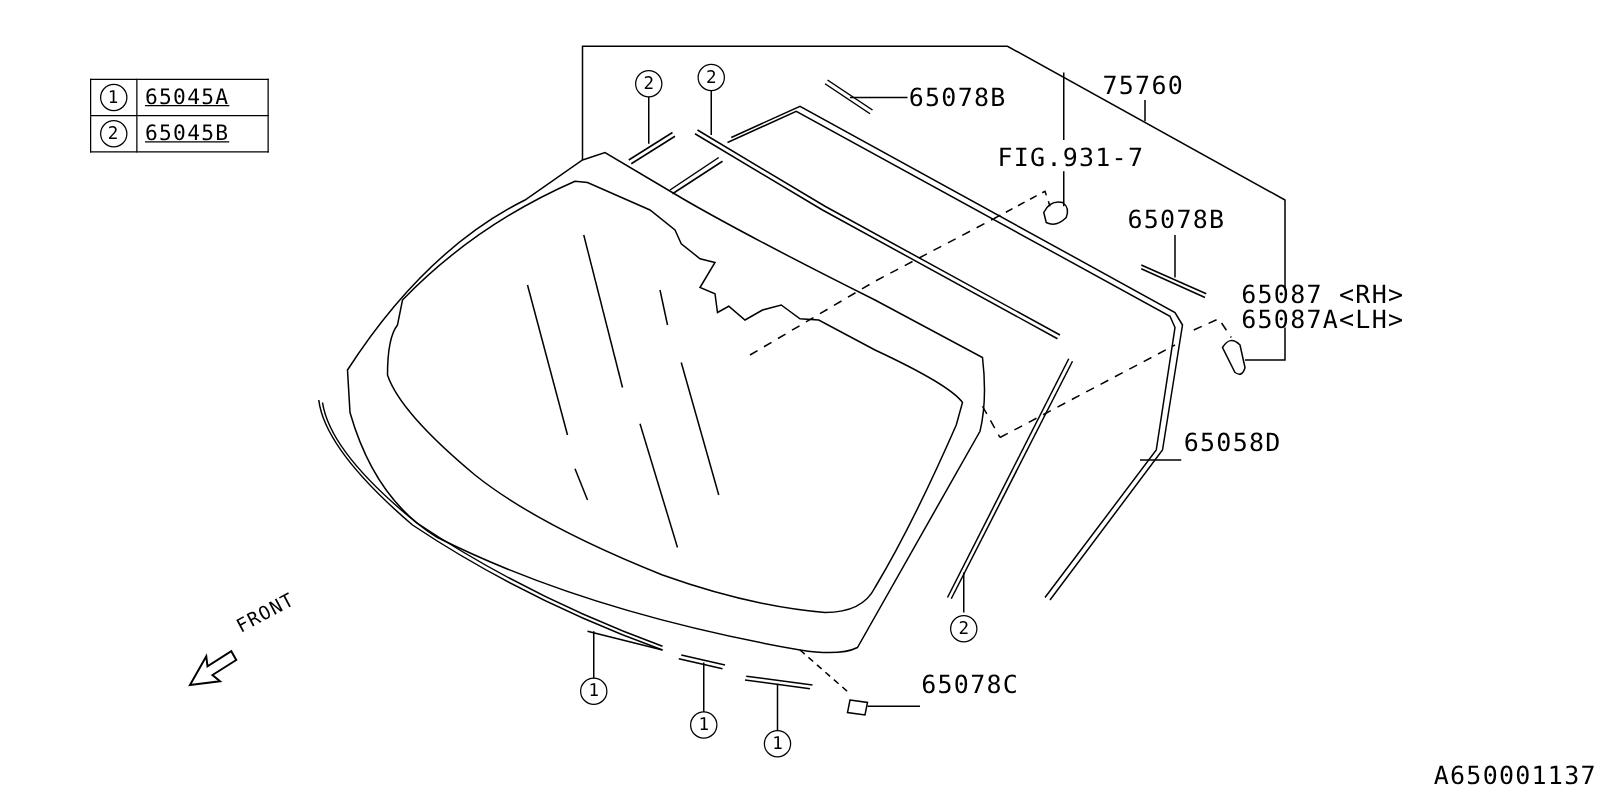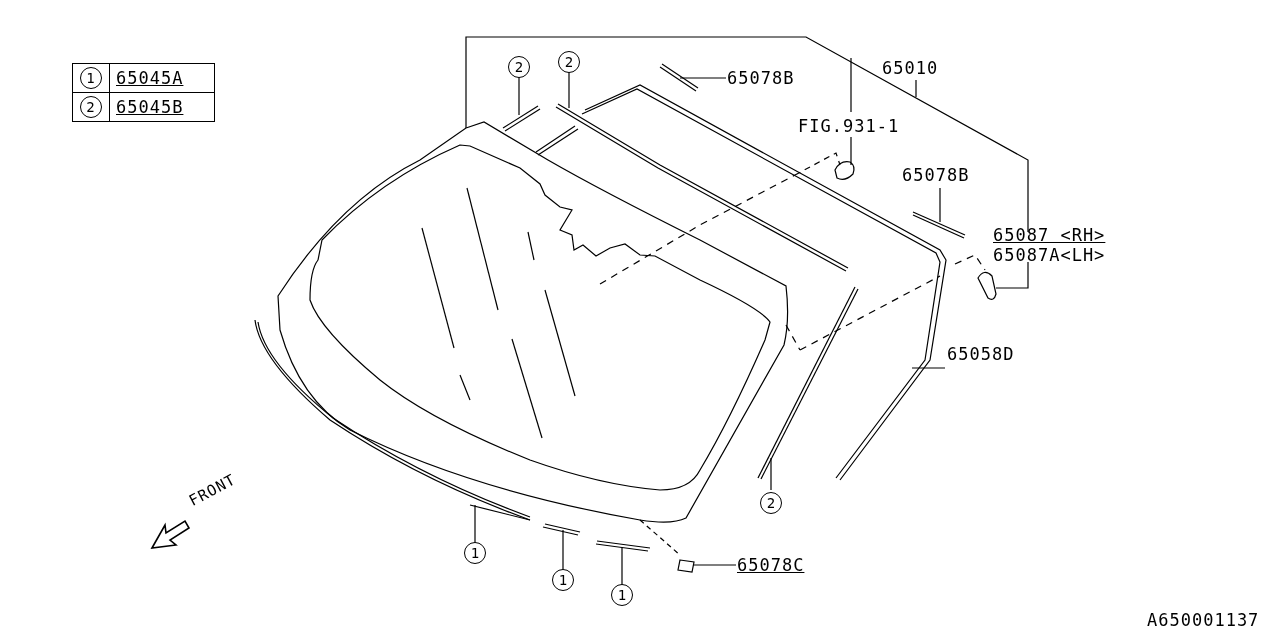"65078B" .lbl { font-size: 17px -> 20px }
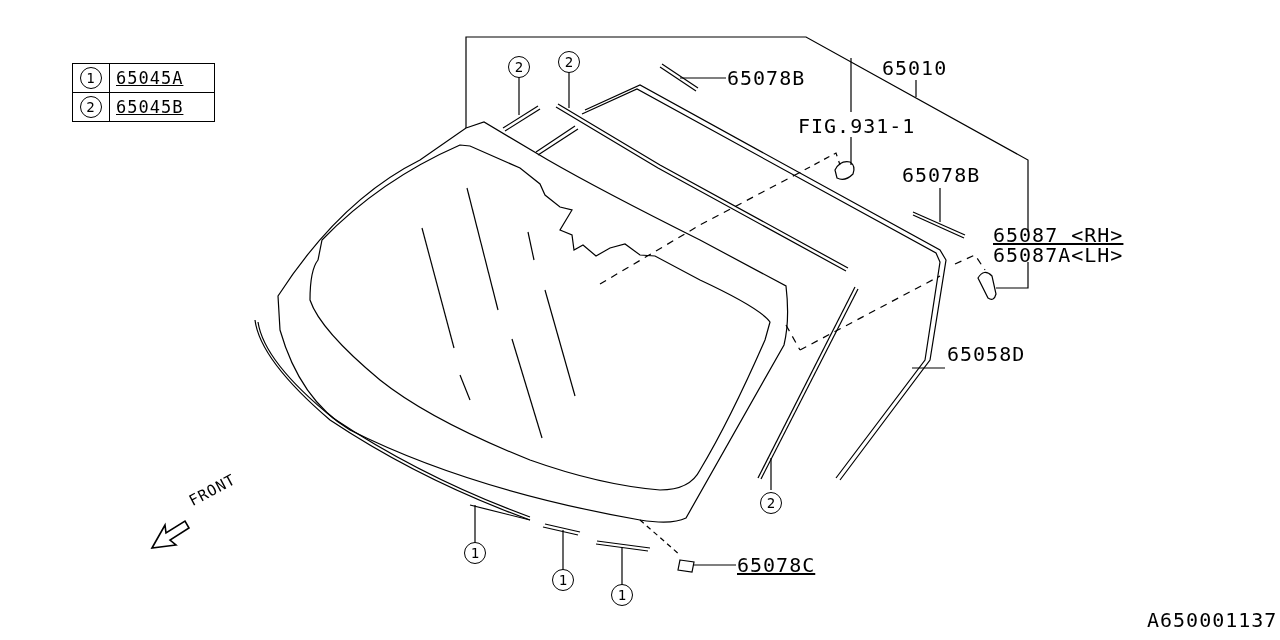"65010" div.lbl { text: 65010 -> 75760 }
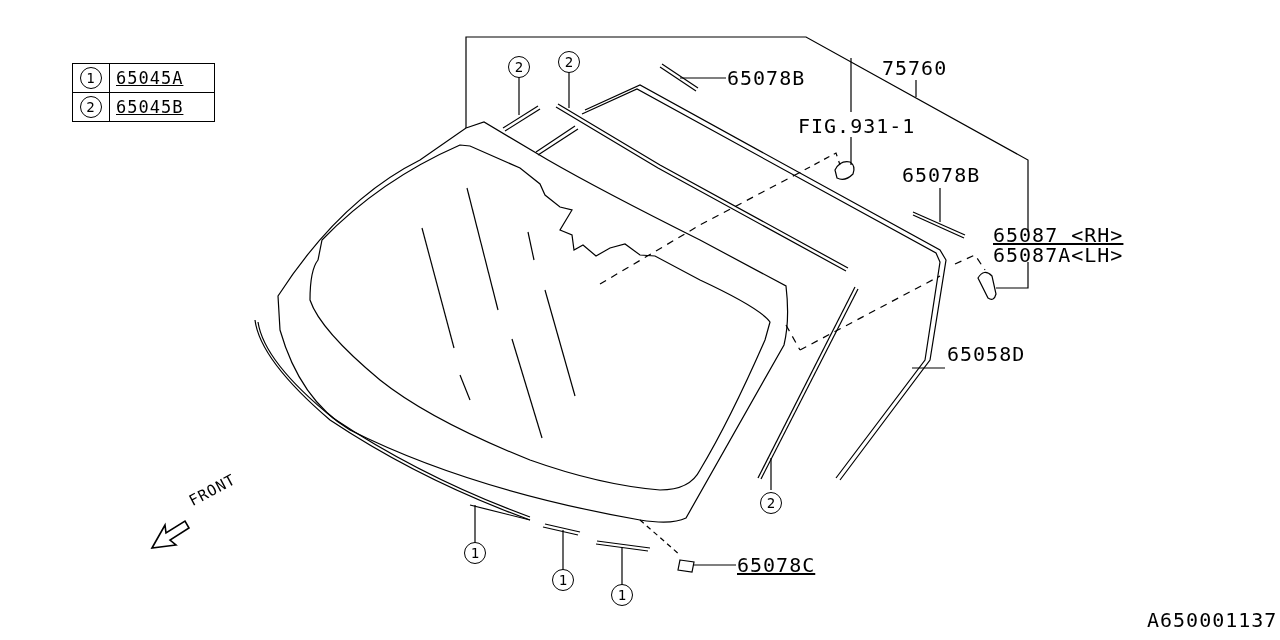"FIG.931-1" div.lbl { text: FIG.931-1 -> FIG.931-7 }
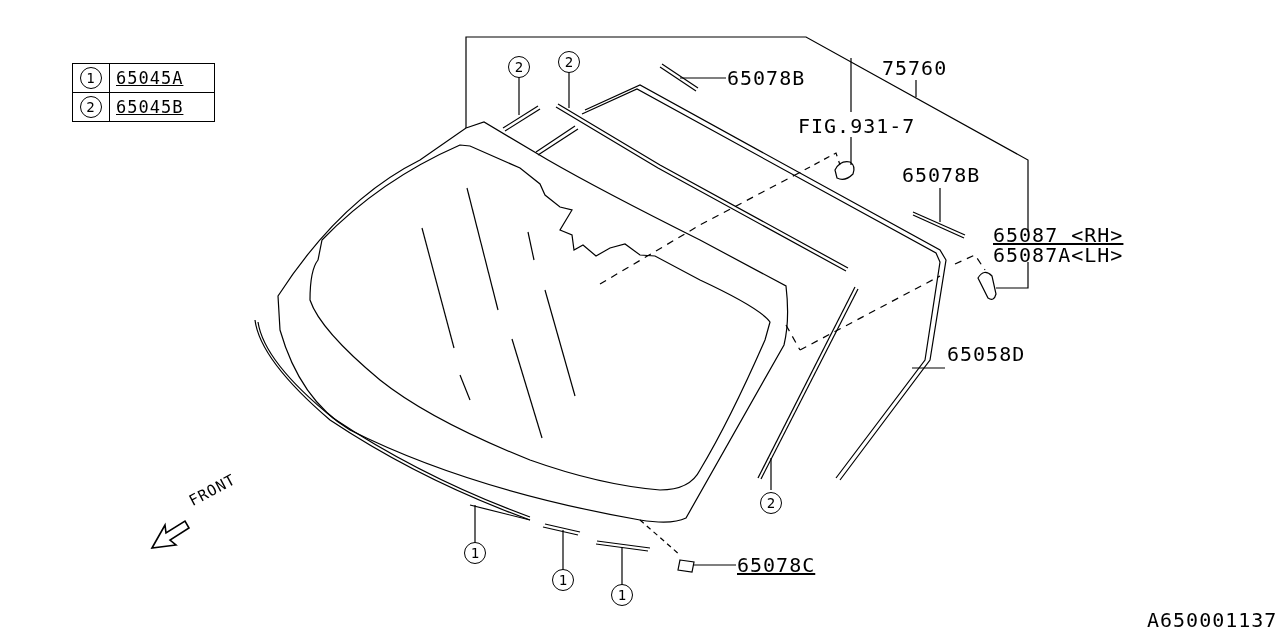"65087 <RH>" div.lbl { text-decoration: underline -> none }
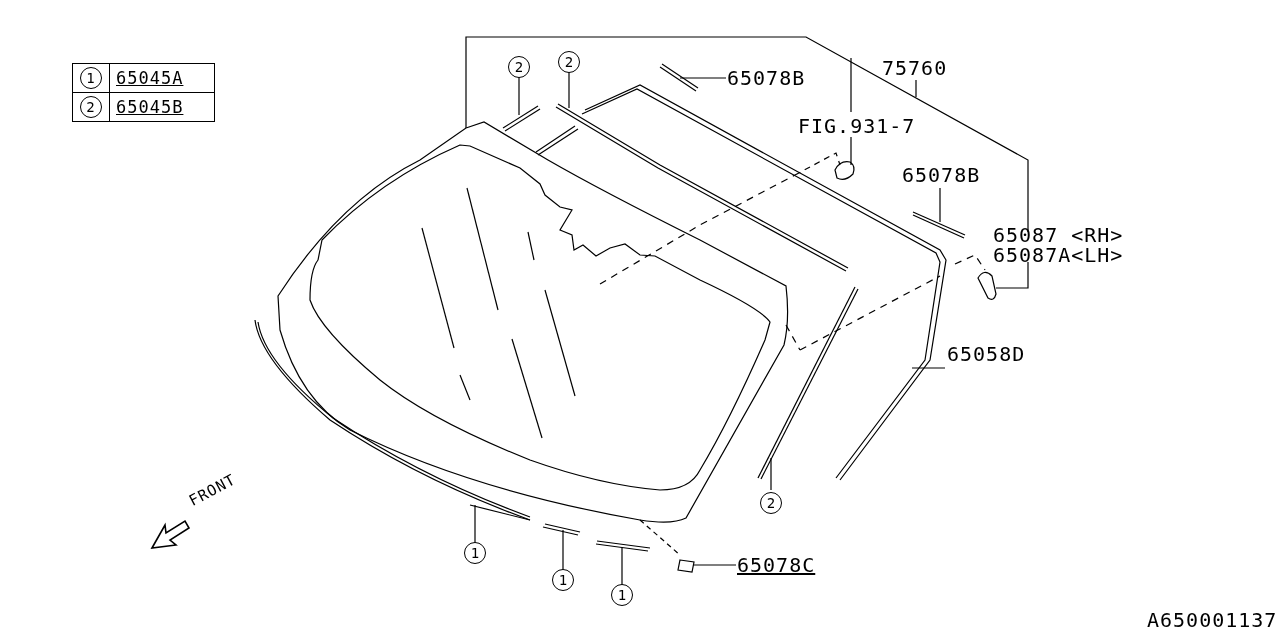"65078C" div.lbl { text-decoration: underline -> none; top: 556px -> 538px }
